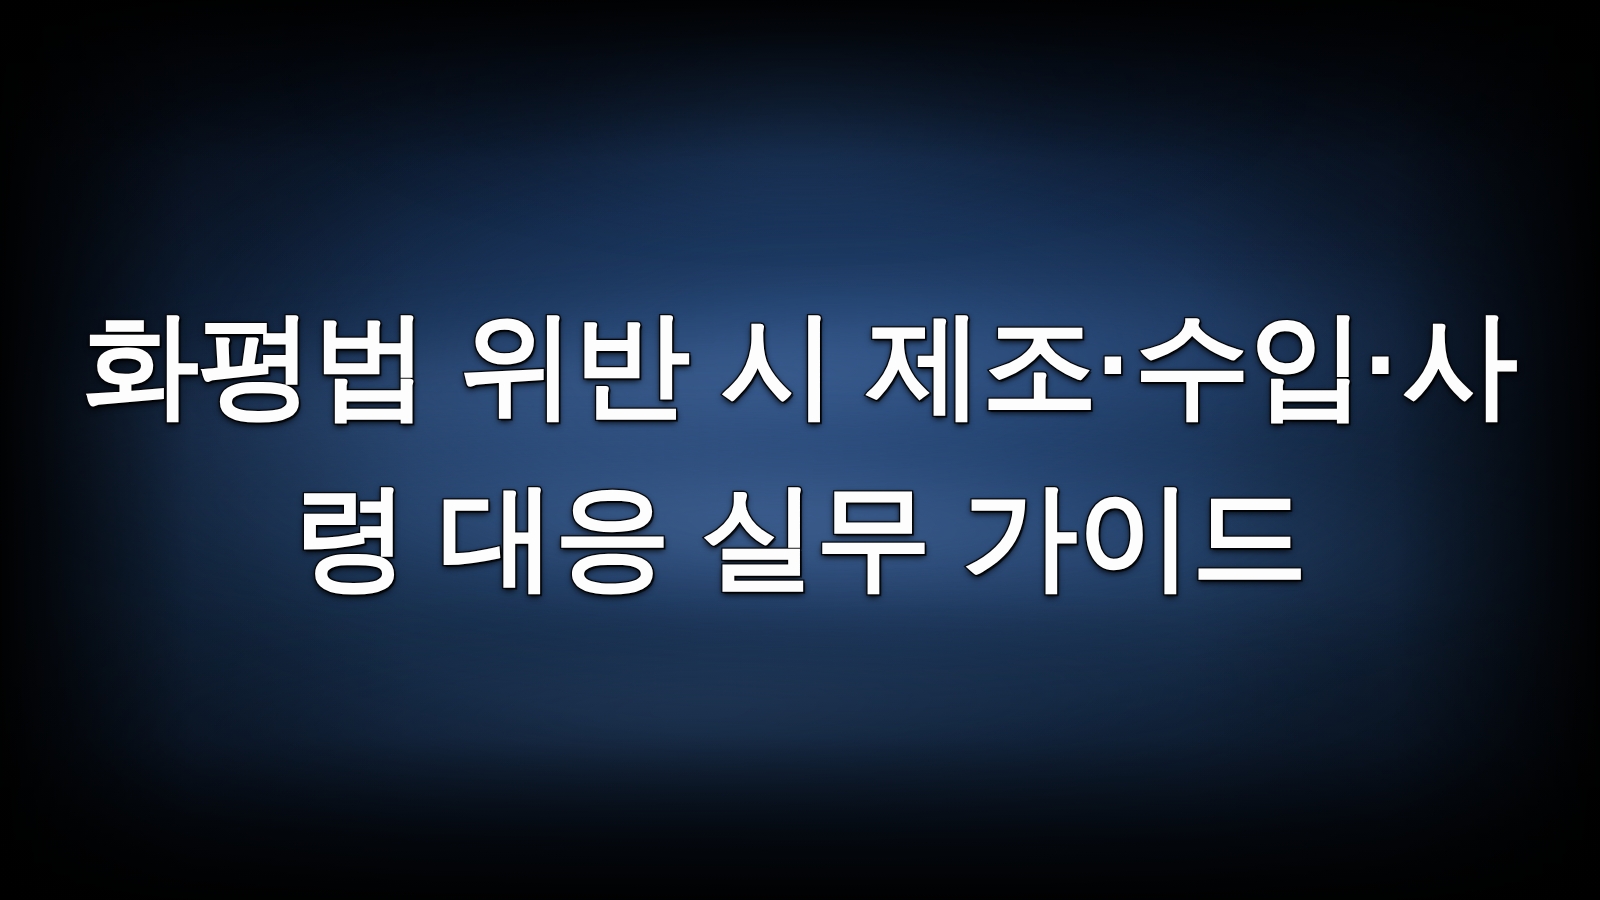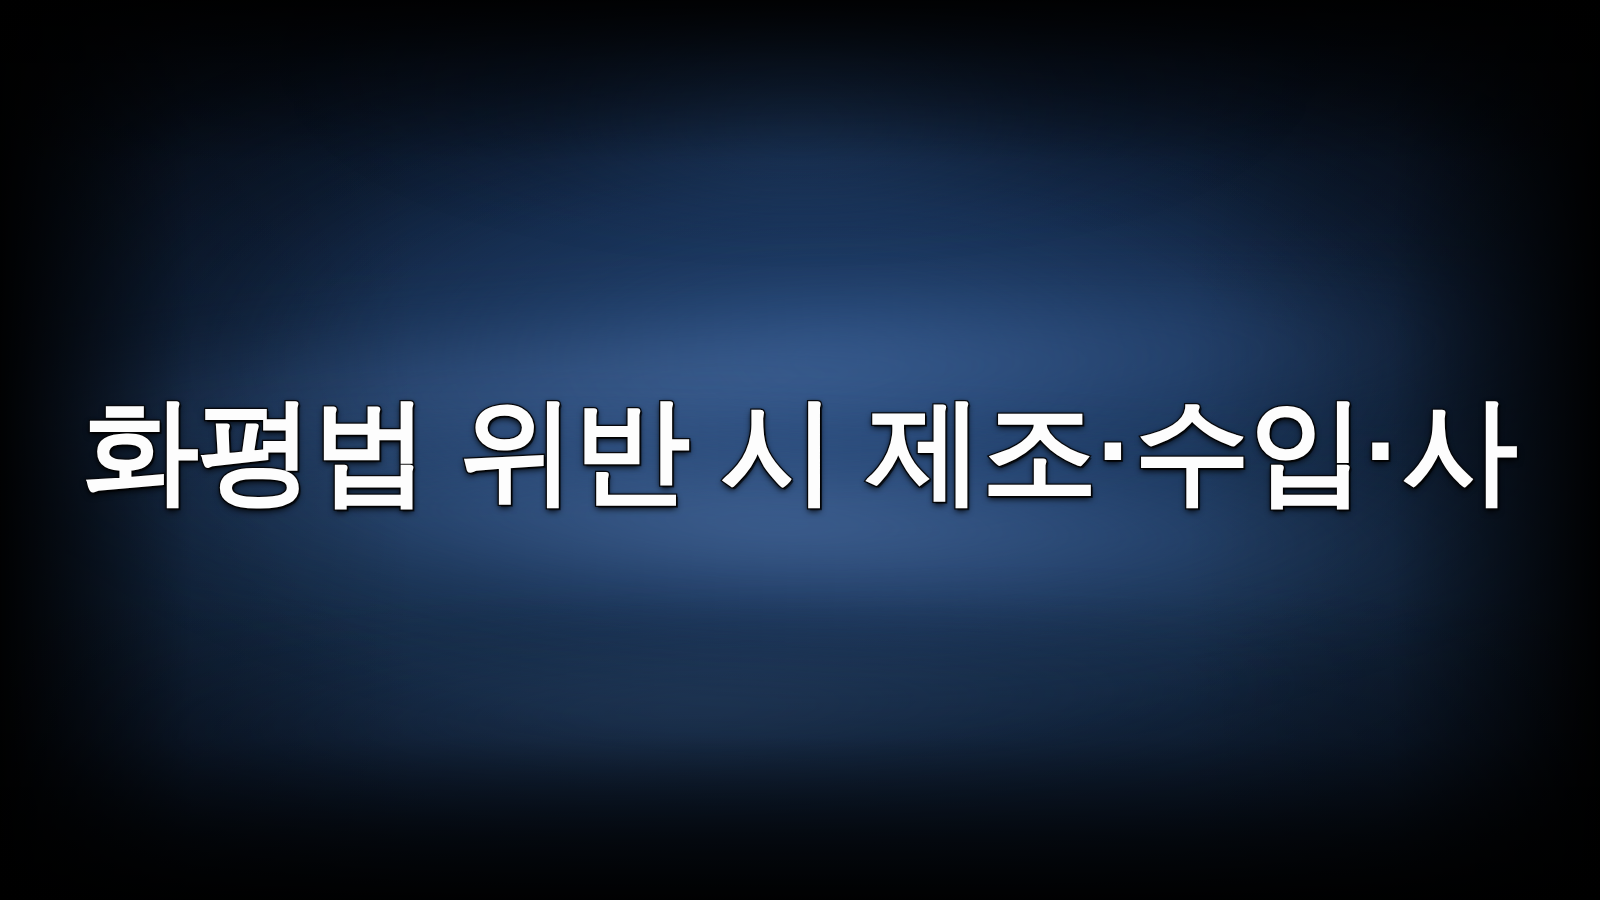"령 대응 실무 가이드" span.title-line { html: none -> <span>령 대응 실무 가이드</span> }
